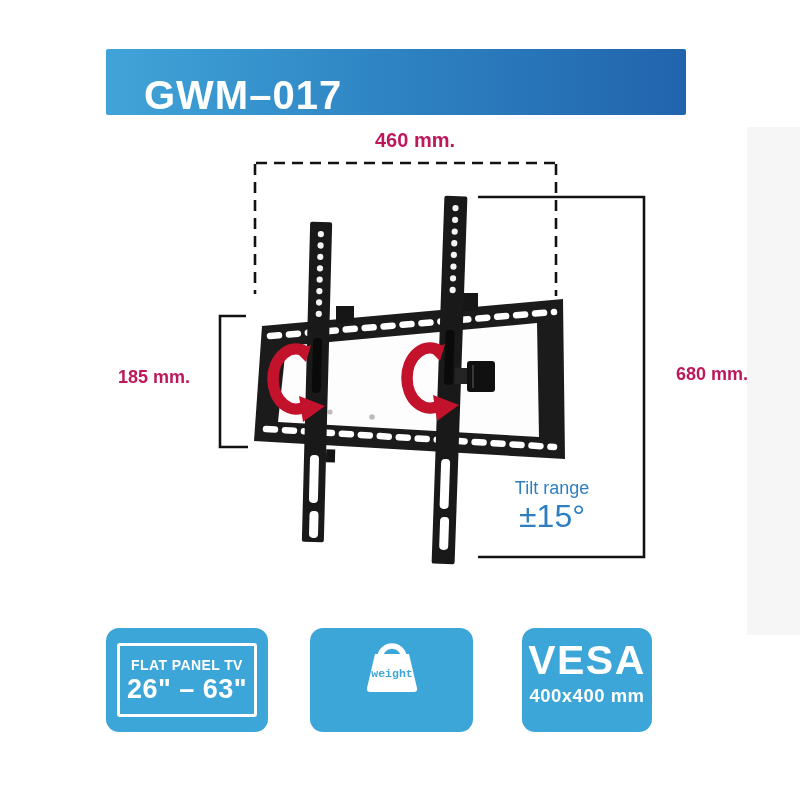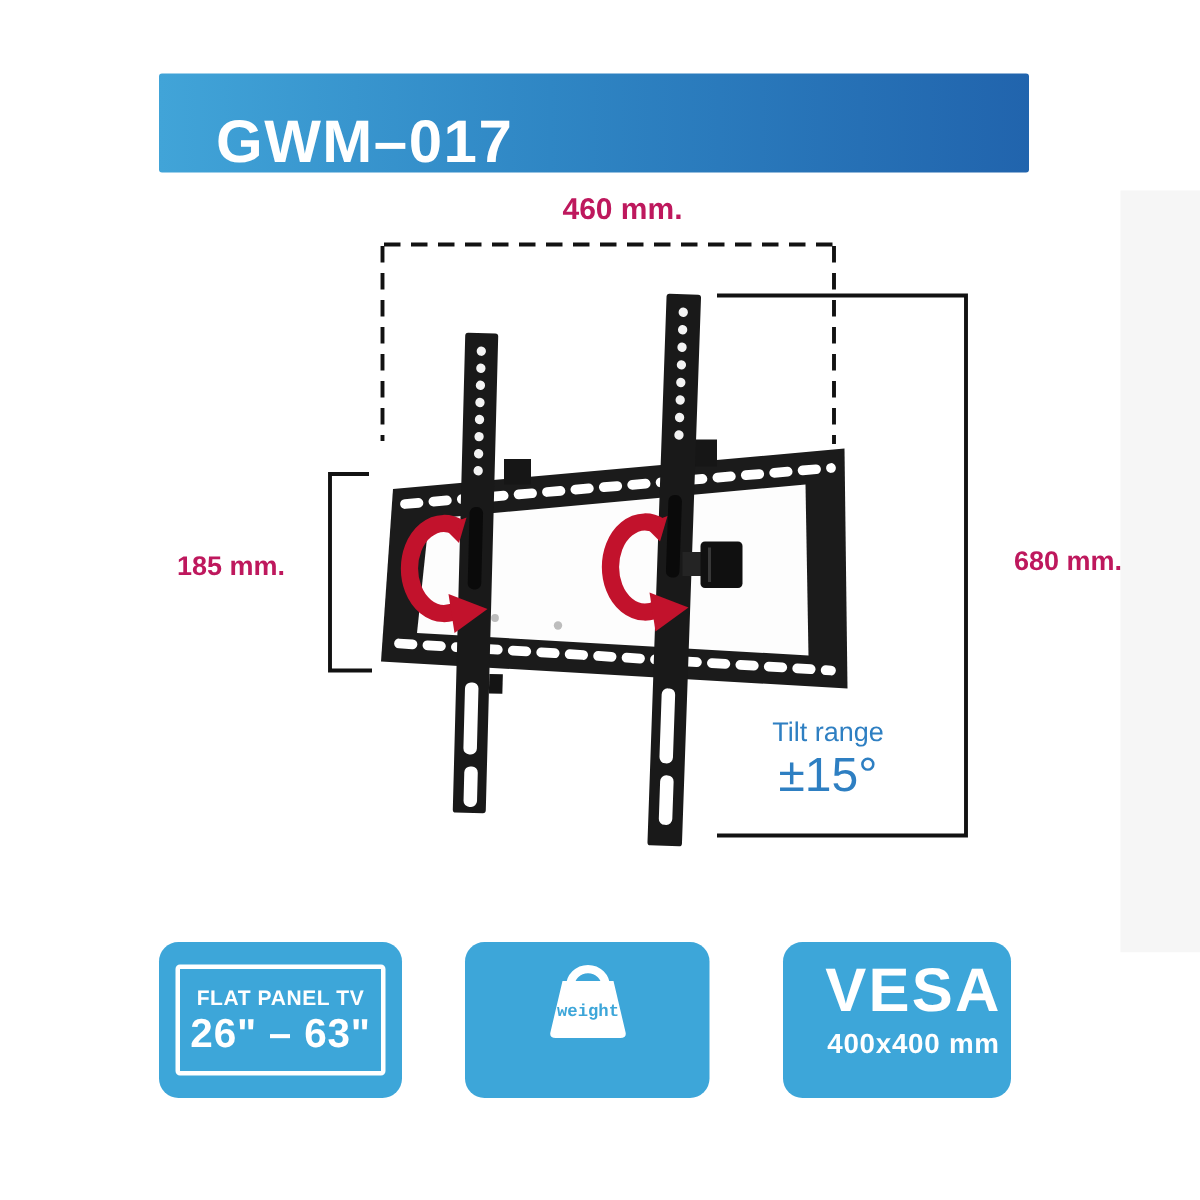"VESA" .badge-vesa { padding-left: 22px -> none }
